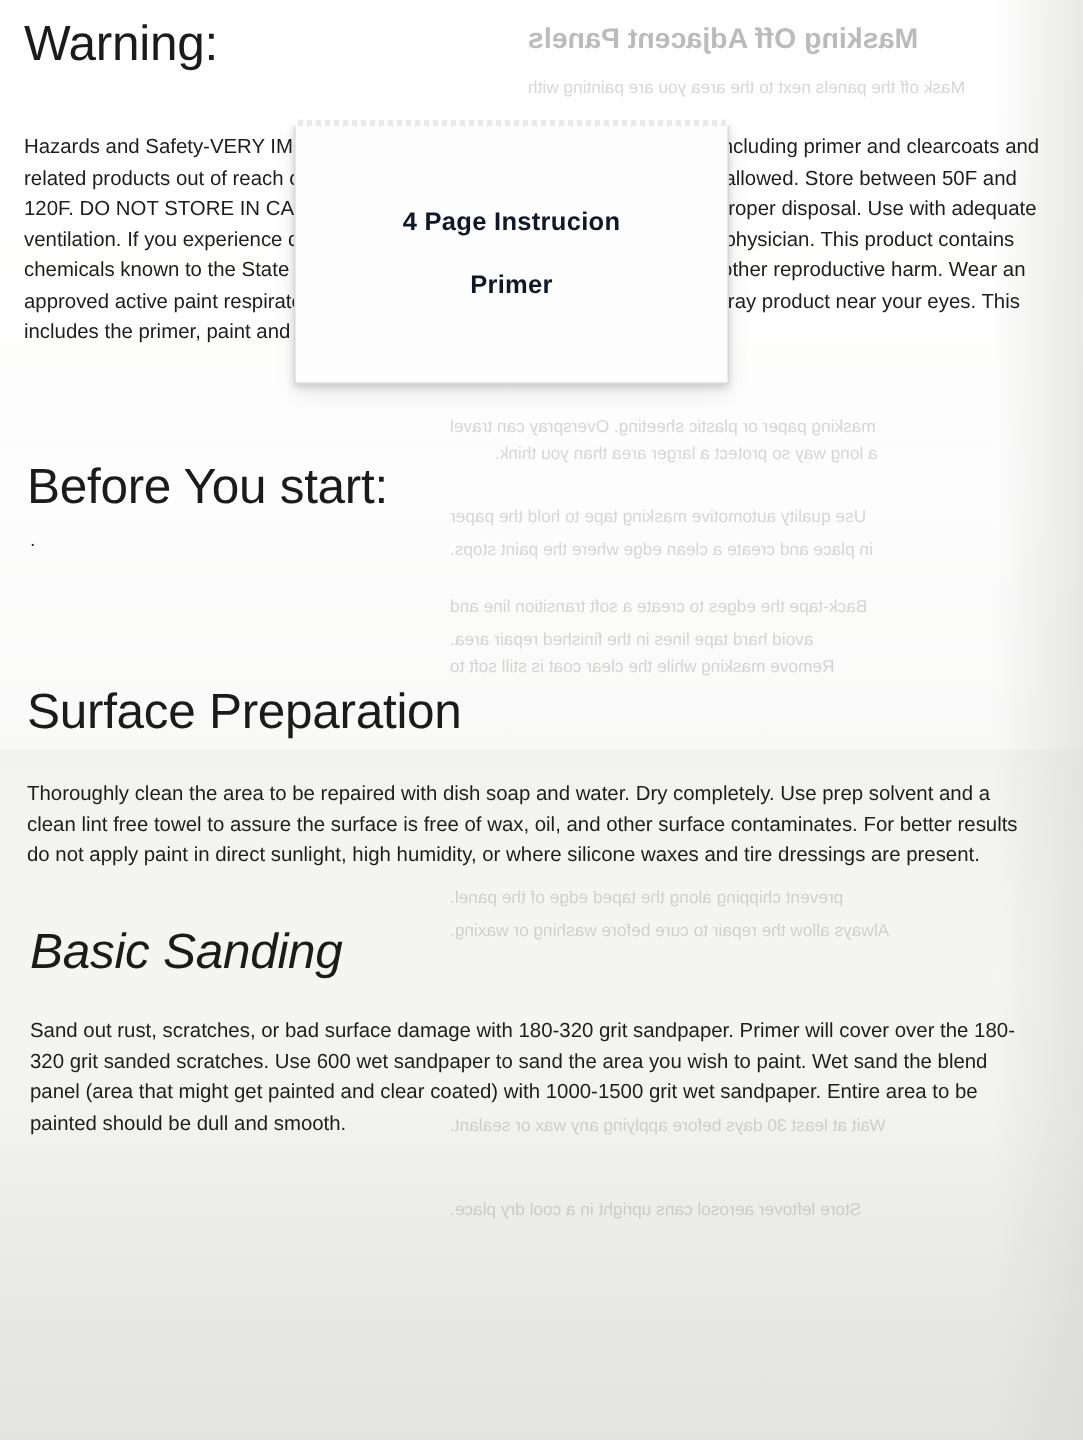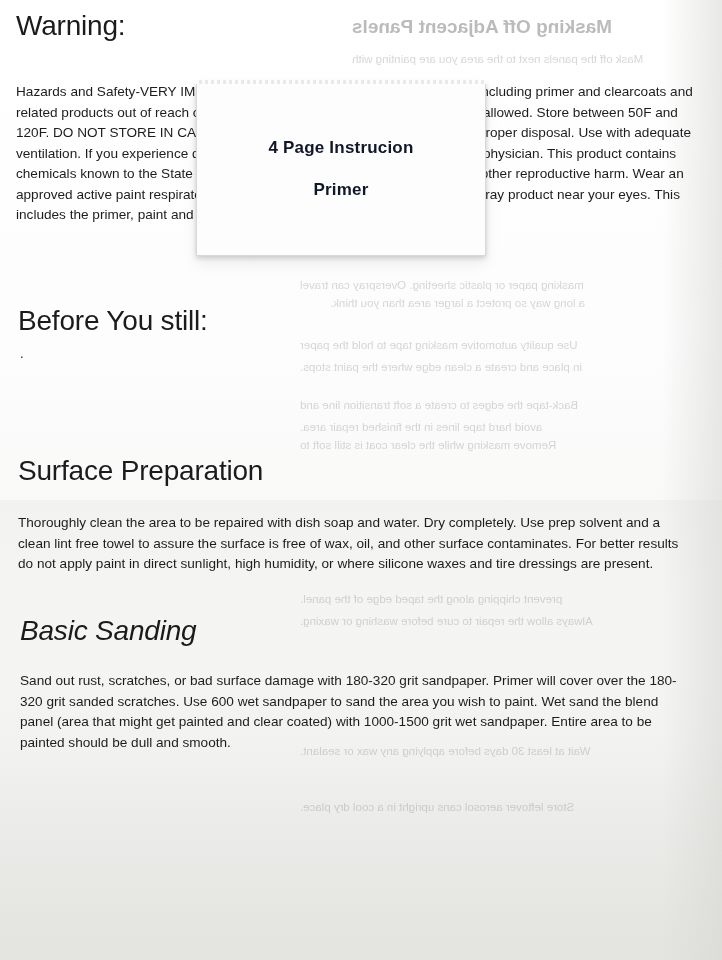"Warning:" h1.heading { font-size: 28px -> 33px }
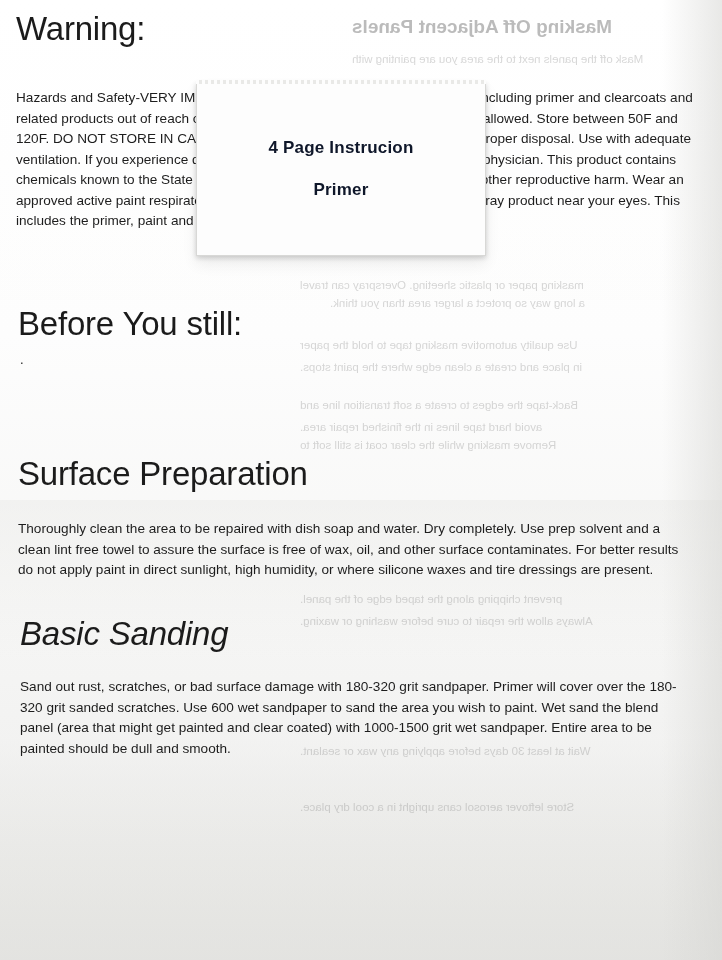"Before You still:" h1.heading { text: still -> start }
